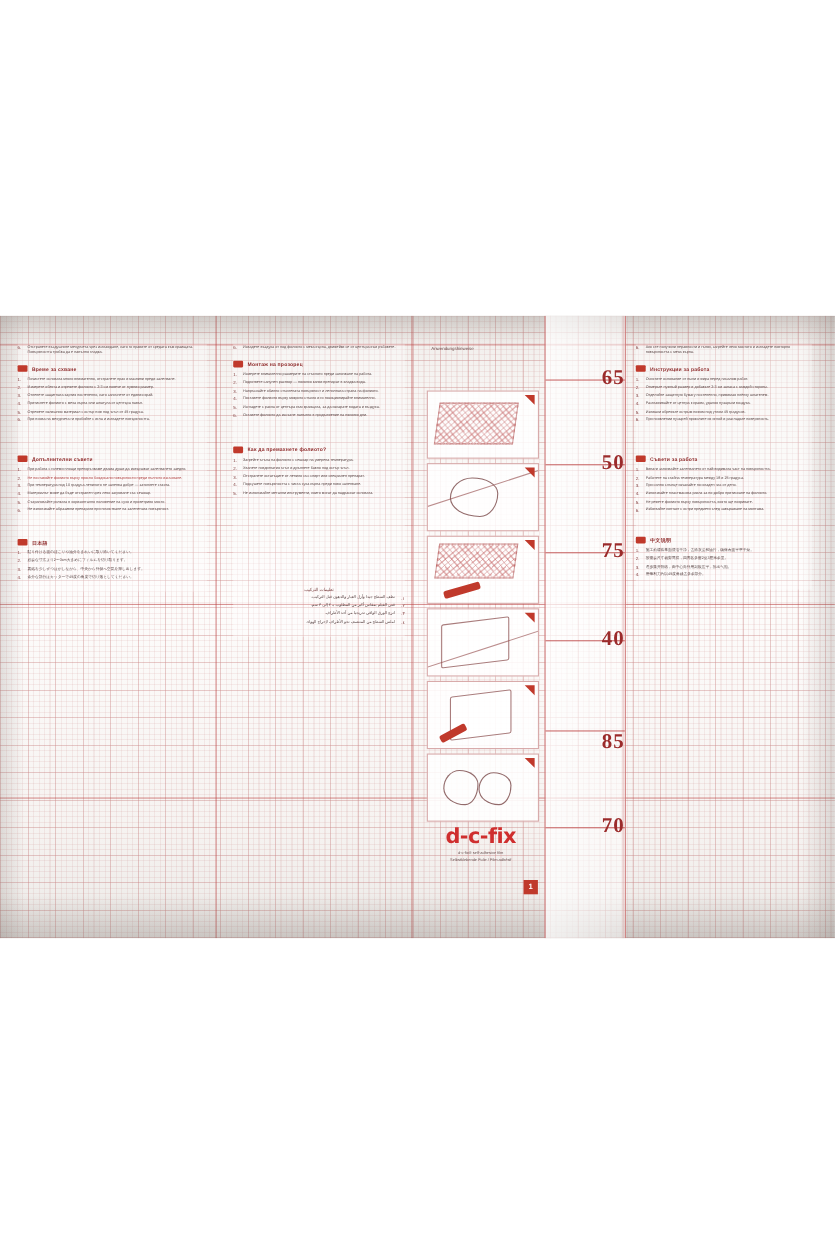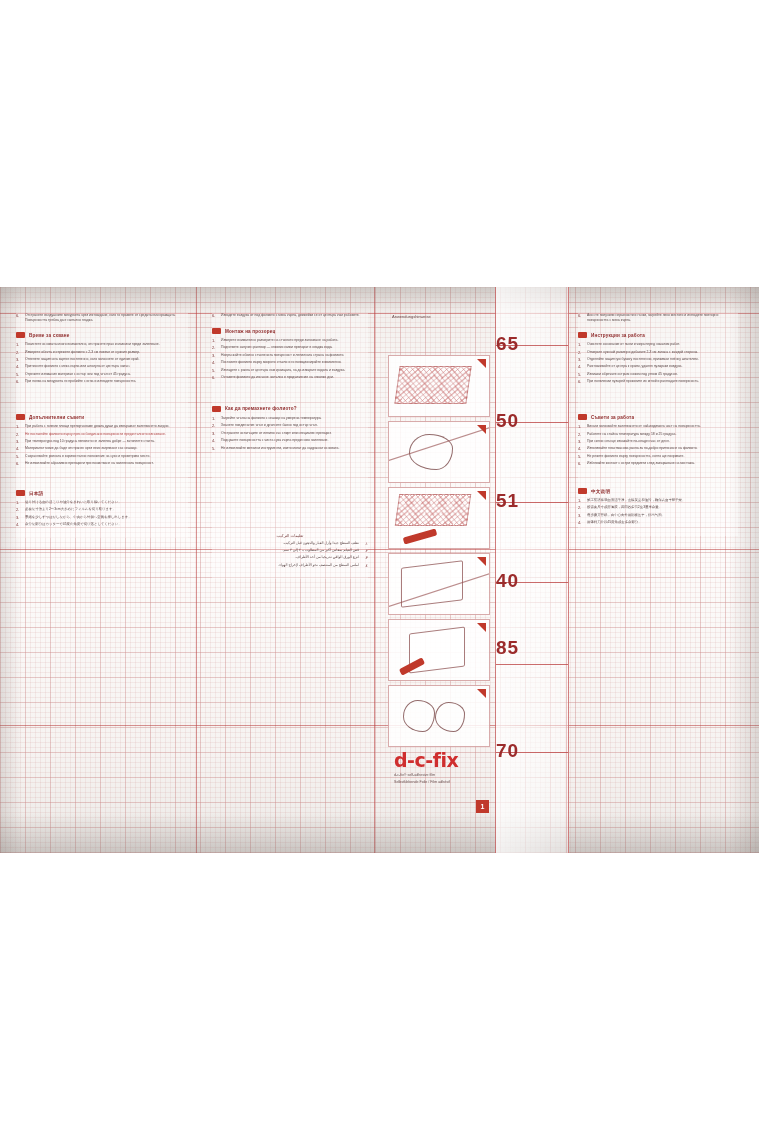"65" .ruler-num { font-family: none -> Liberation Serif, serif; text-align: left -> right }
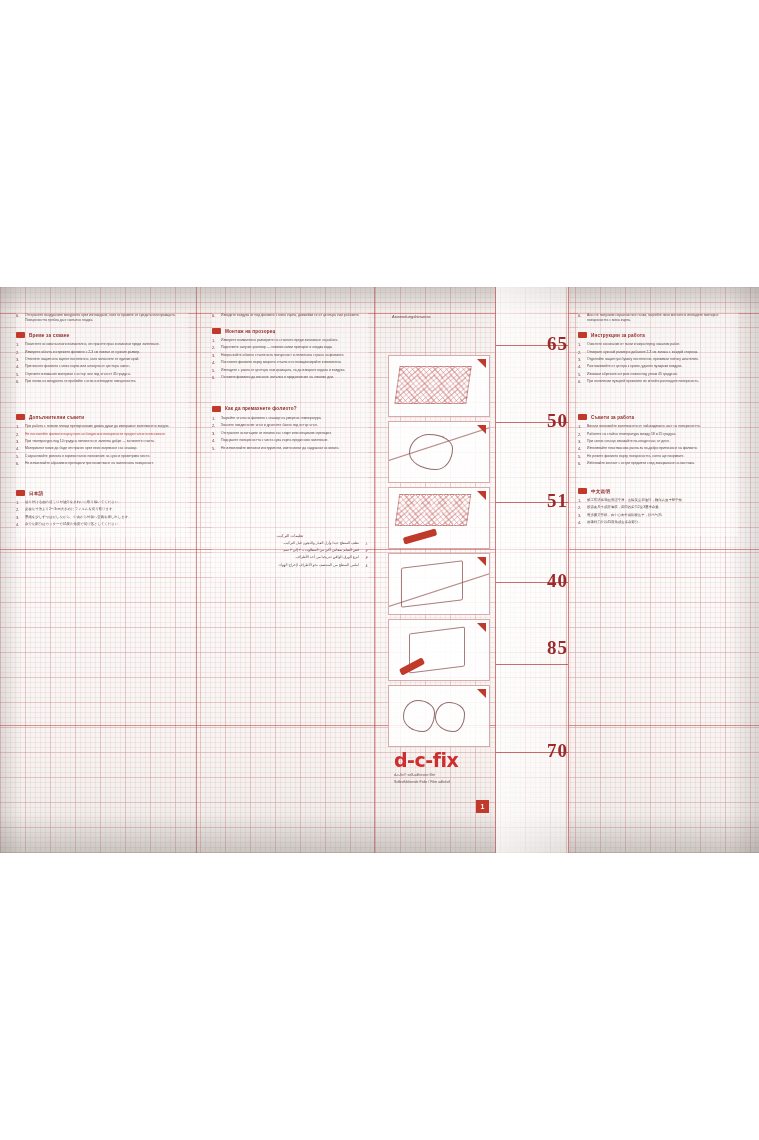"51" div.ruler-num { text: 51 -> 75 }
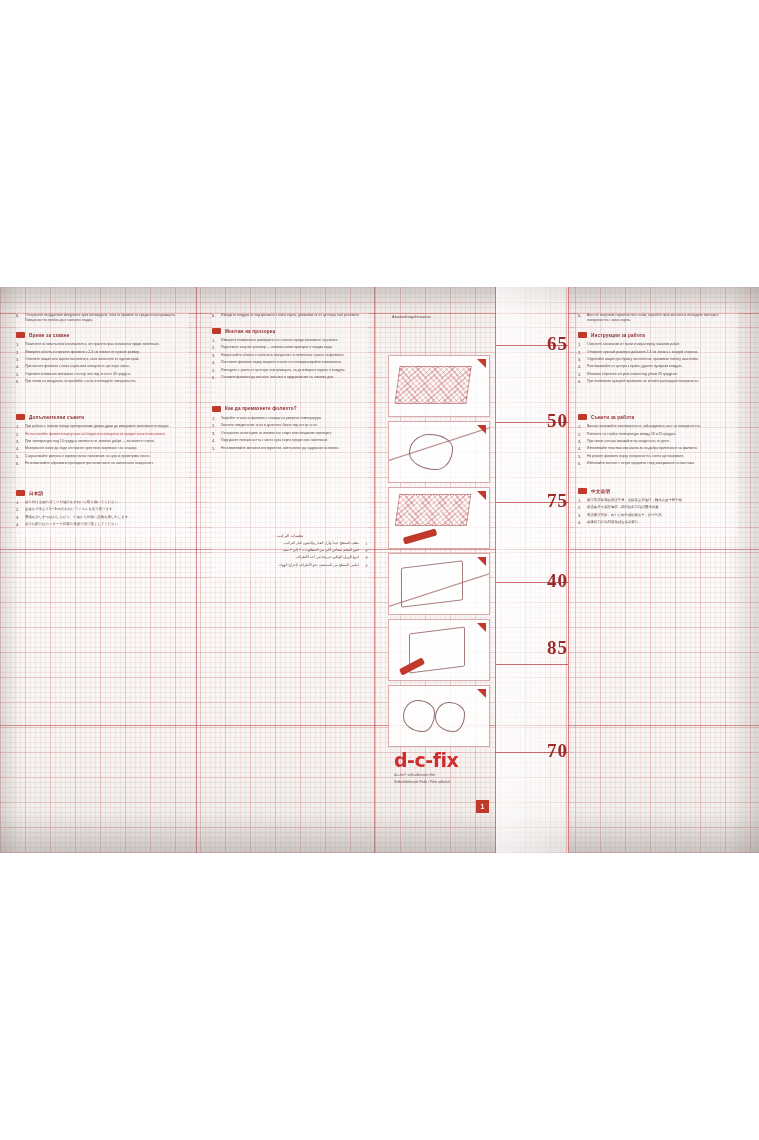"85" div.ruler-num { top: 350px -> 377px }
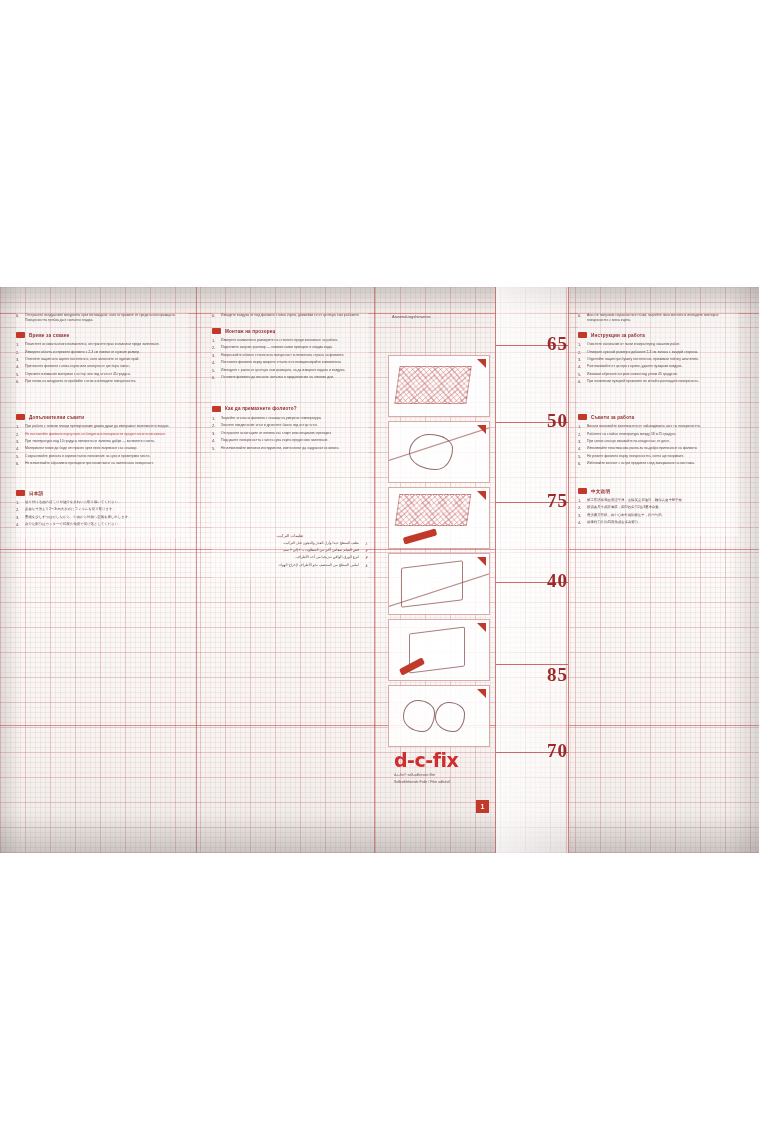"d-c-fix" #brand-logo { text-align: none -> center }
